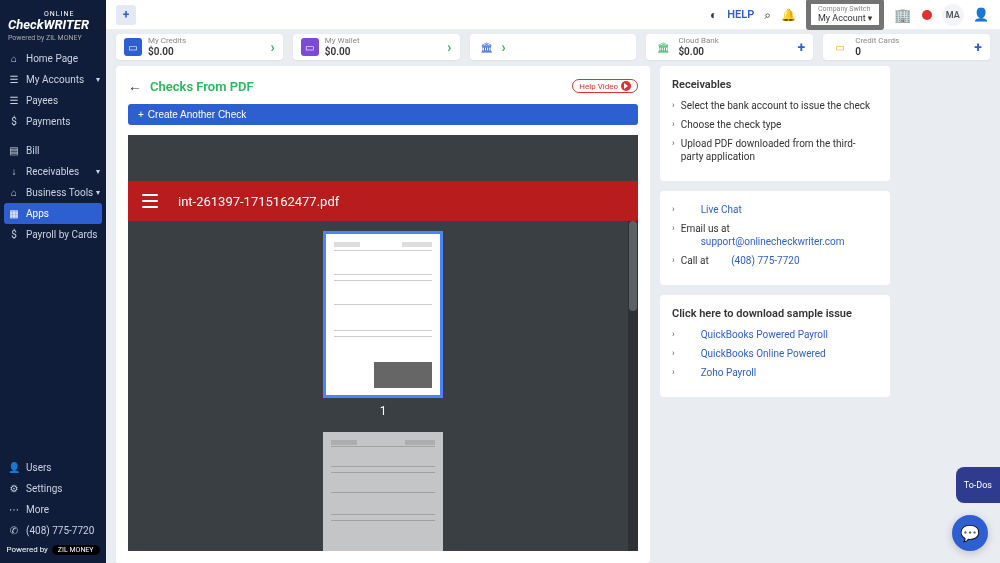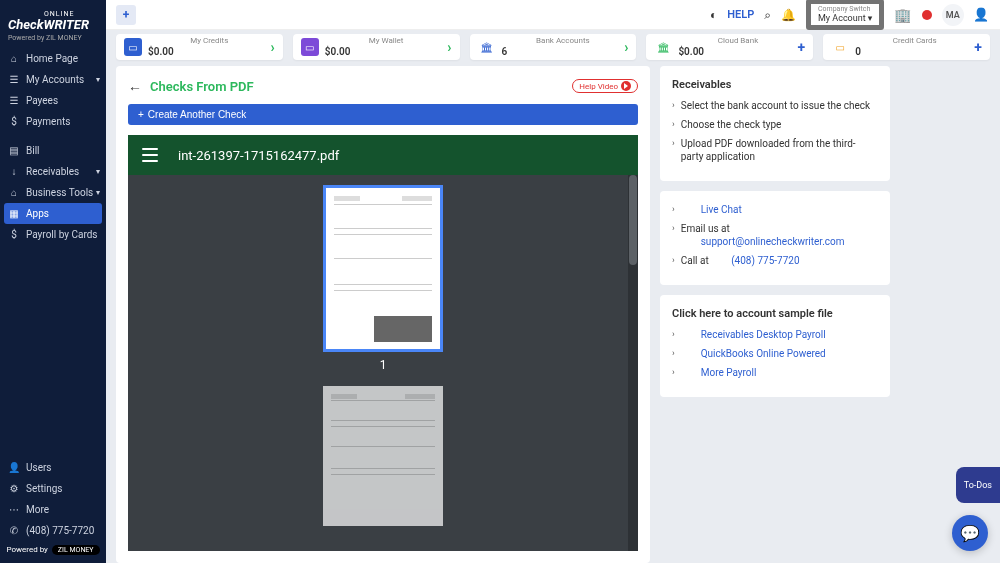"My Credits" .card-label { text-align: center -> none }
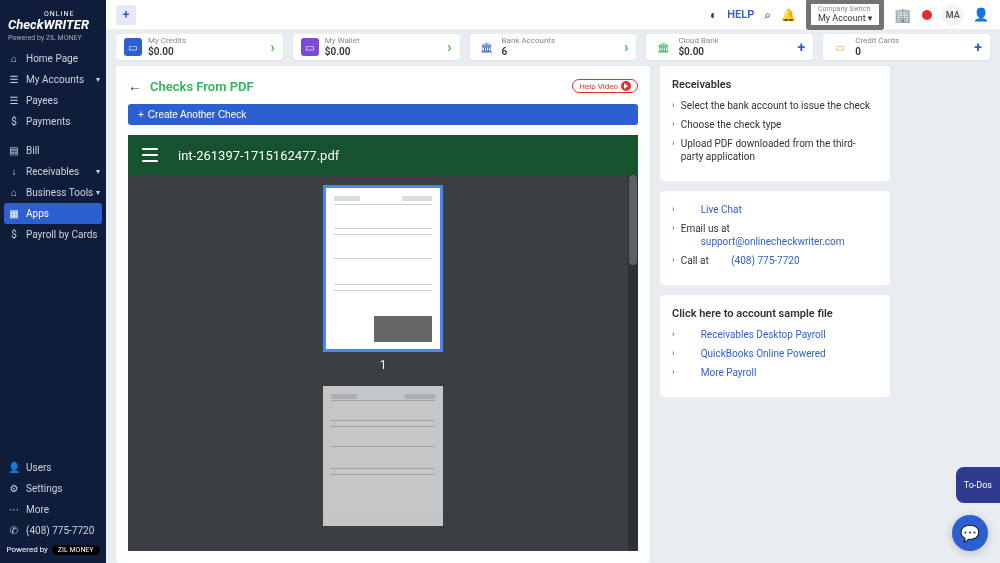"Bank Accounts" div.card-text { html: <div> <div>Bank Accounts</div> <div>6</div> </div> -> none }
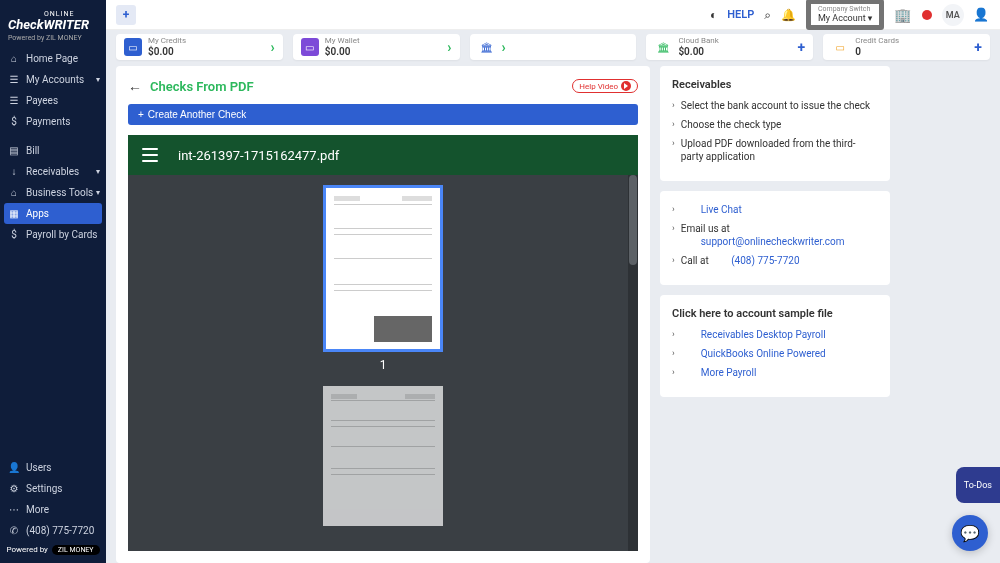"int-261397-1715162477.pdf" .pdf-toolbar { background: #14532d -> #b91c1c; margin-top: none -> 46px }
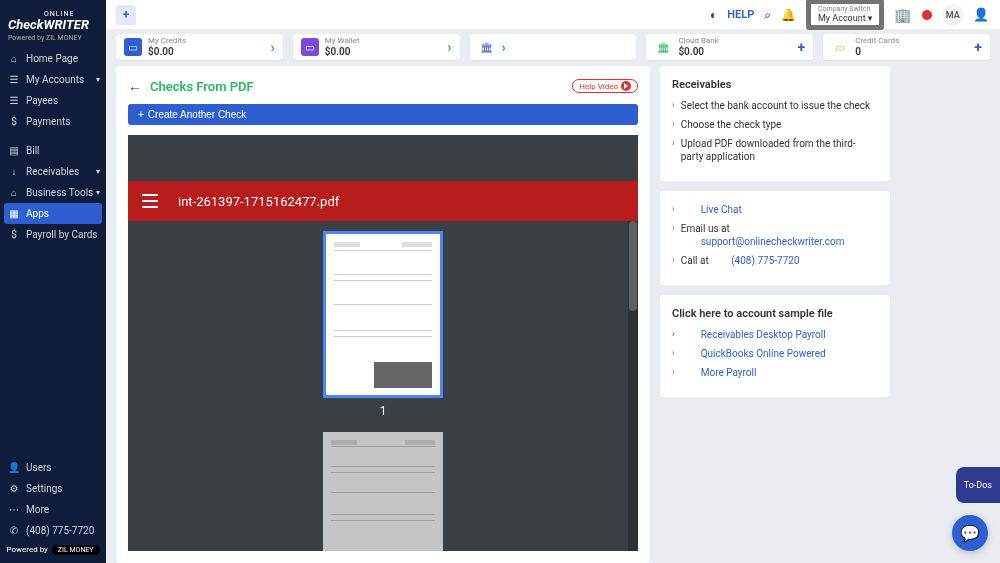"Click here to account sample" div.panel-title { text: account sample file -> download sample issue }
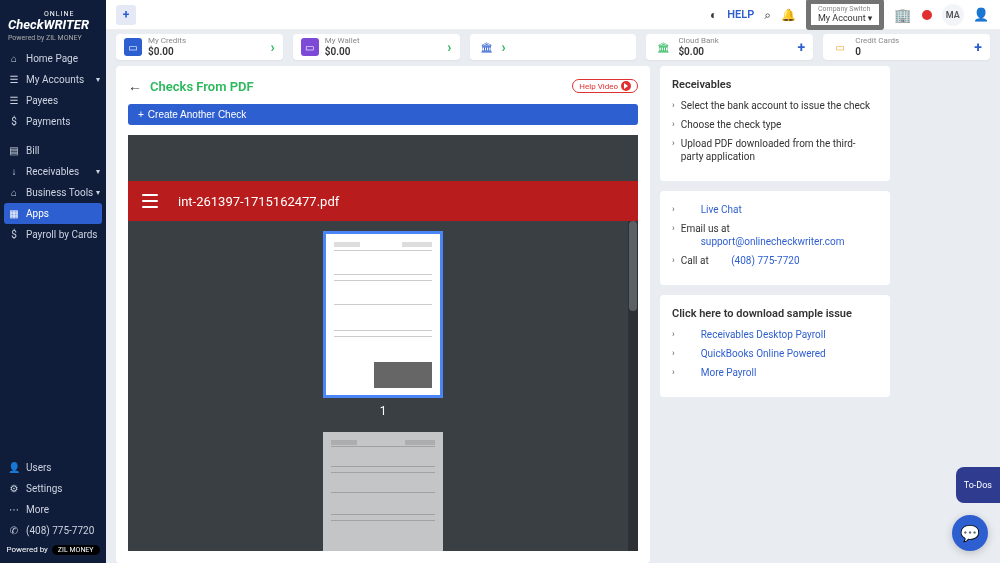"Receivables Desktop Payroll" span.link { text: Receivables Desktop -> QuickBooks Powered }
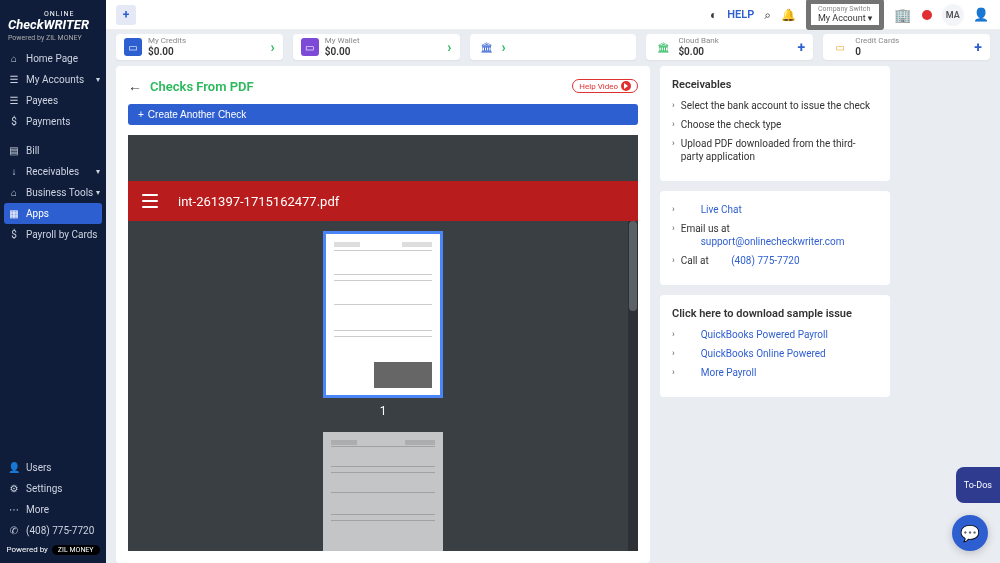"More Payroll" span.link { text: More -> Zoho }
